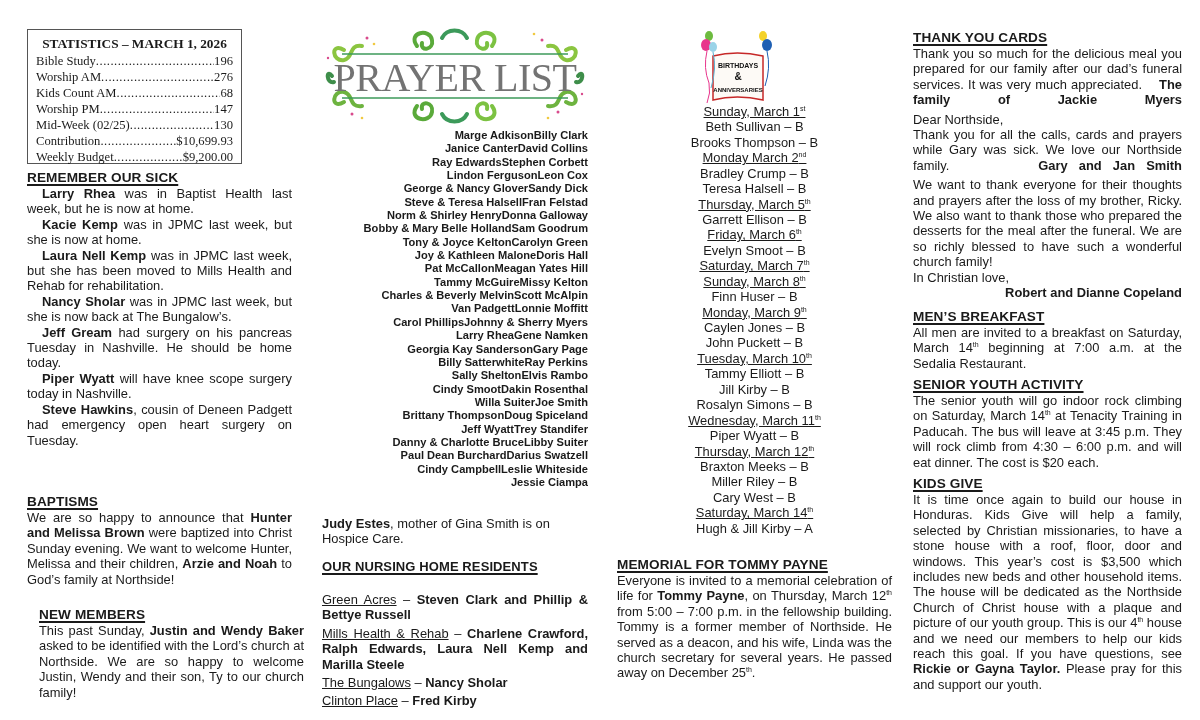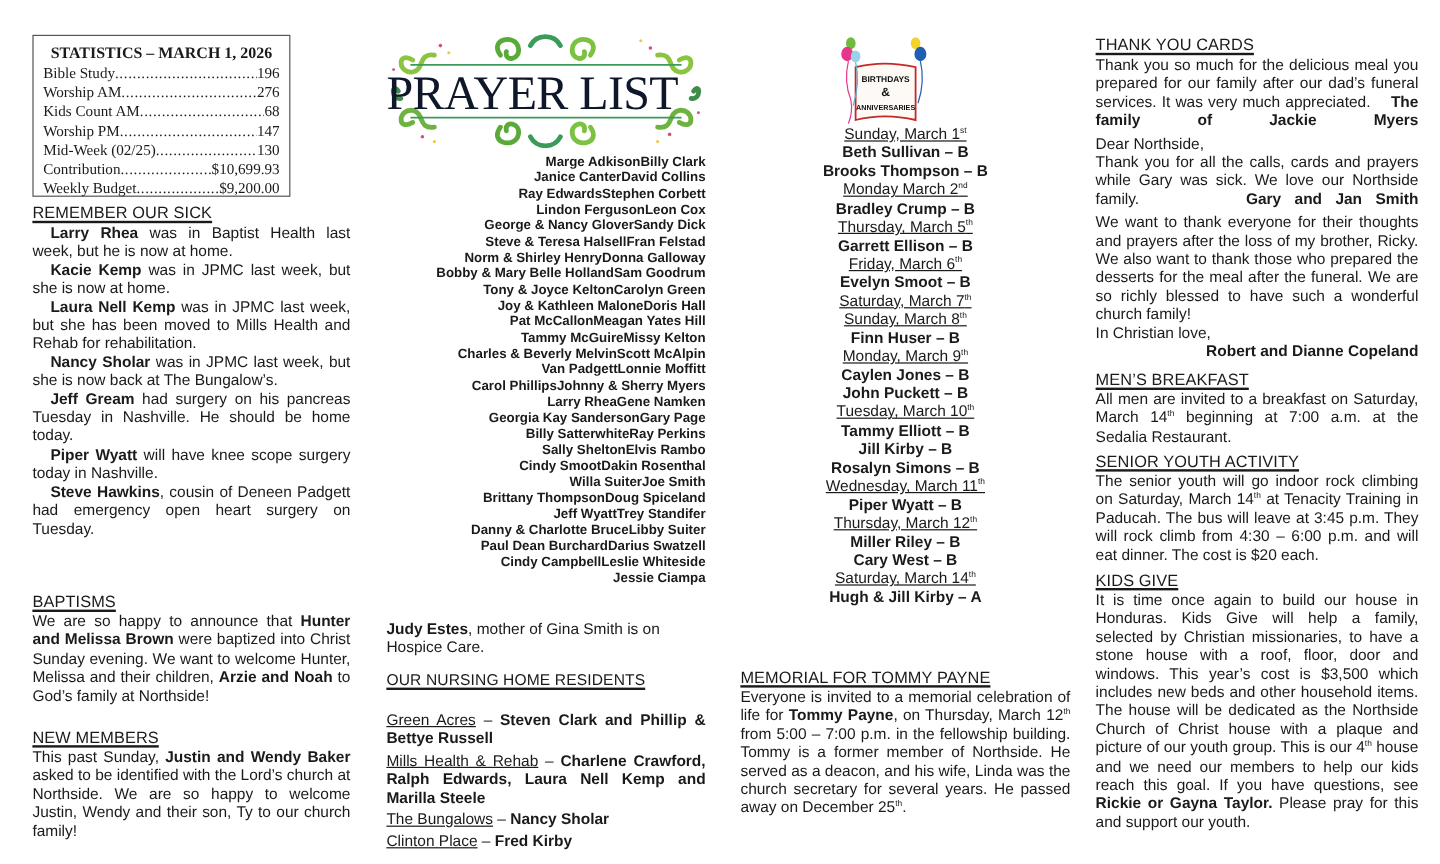"THANK YOU CARDS" .h { font-weight: normal -> bold }
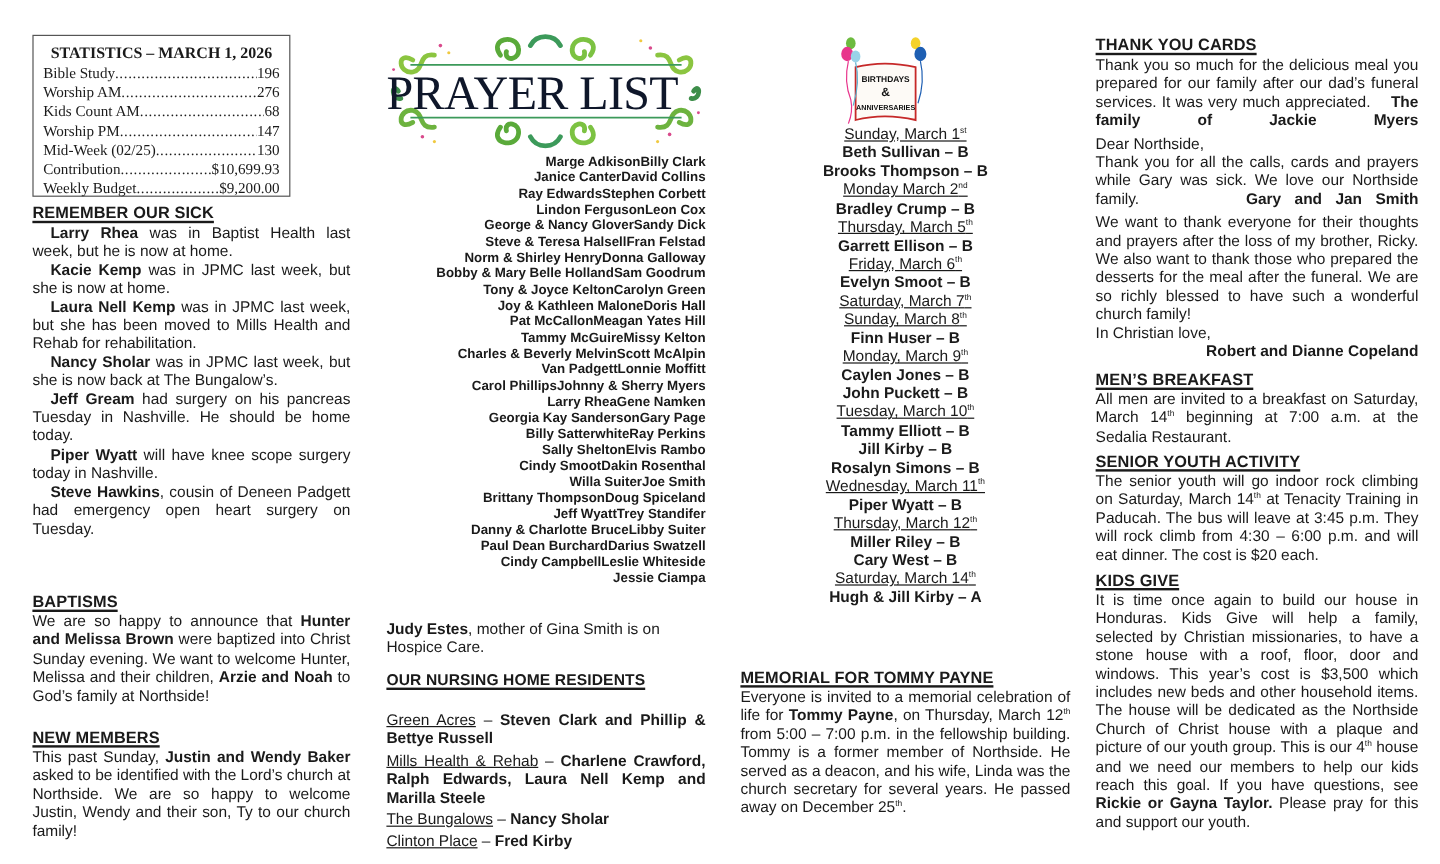"PRAYER LIST" .banner-title { color: #0f172a -> #737373; text-align: left -> center }
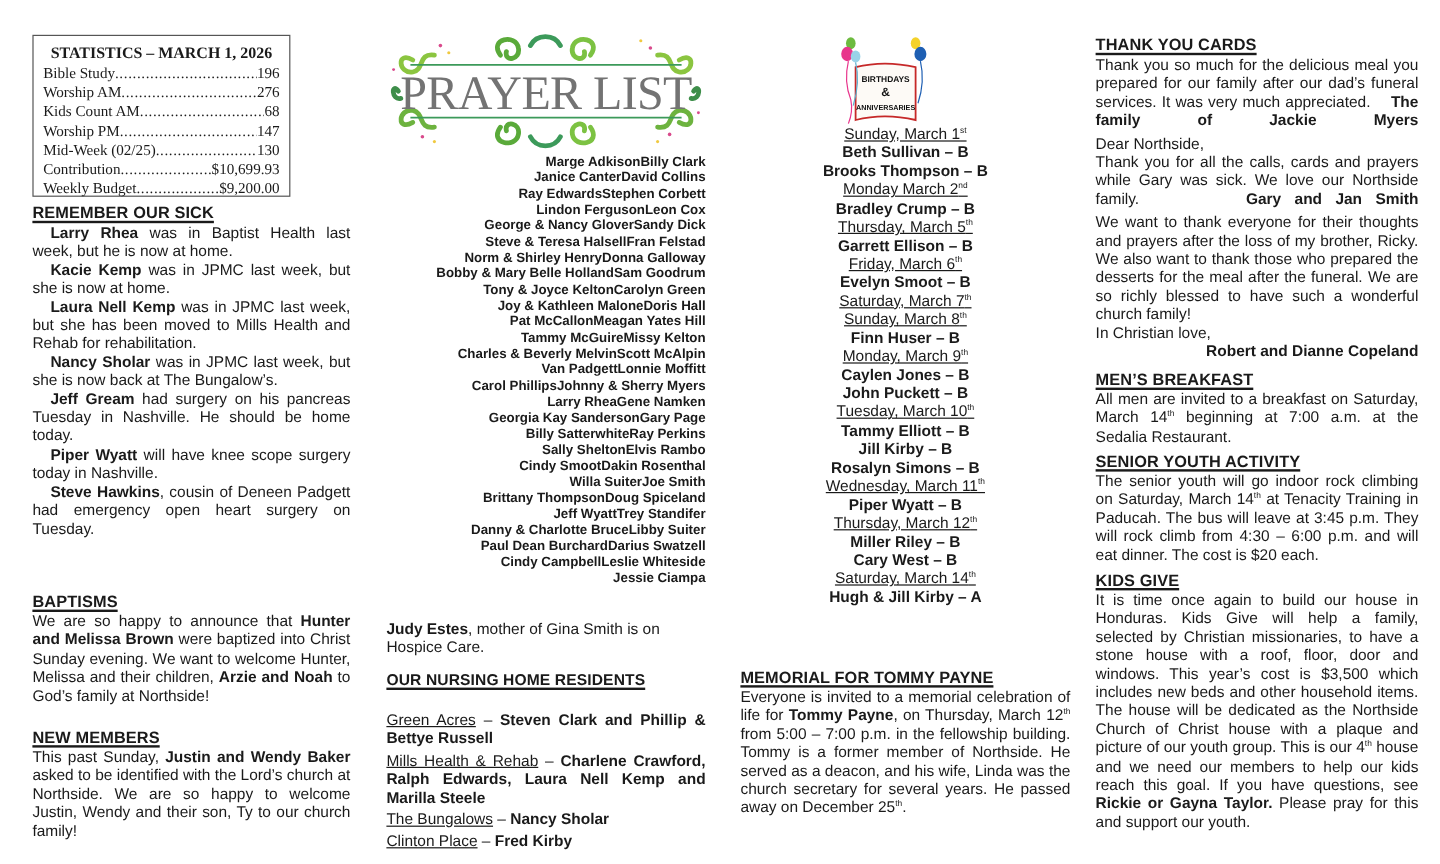"Beth Sullivan – B" .bday .n { font-weight: bold -> normal }
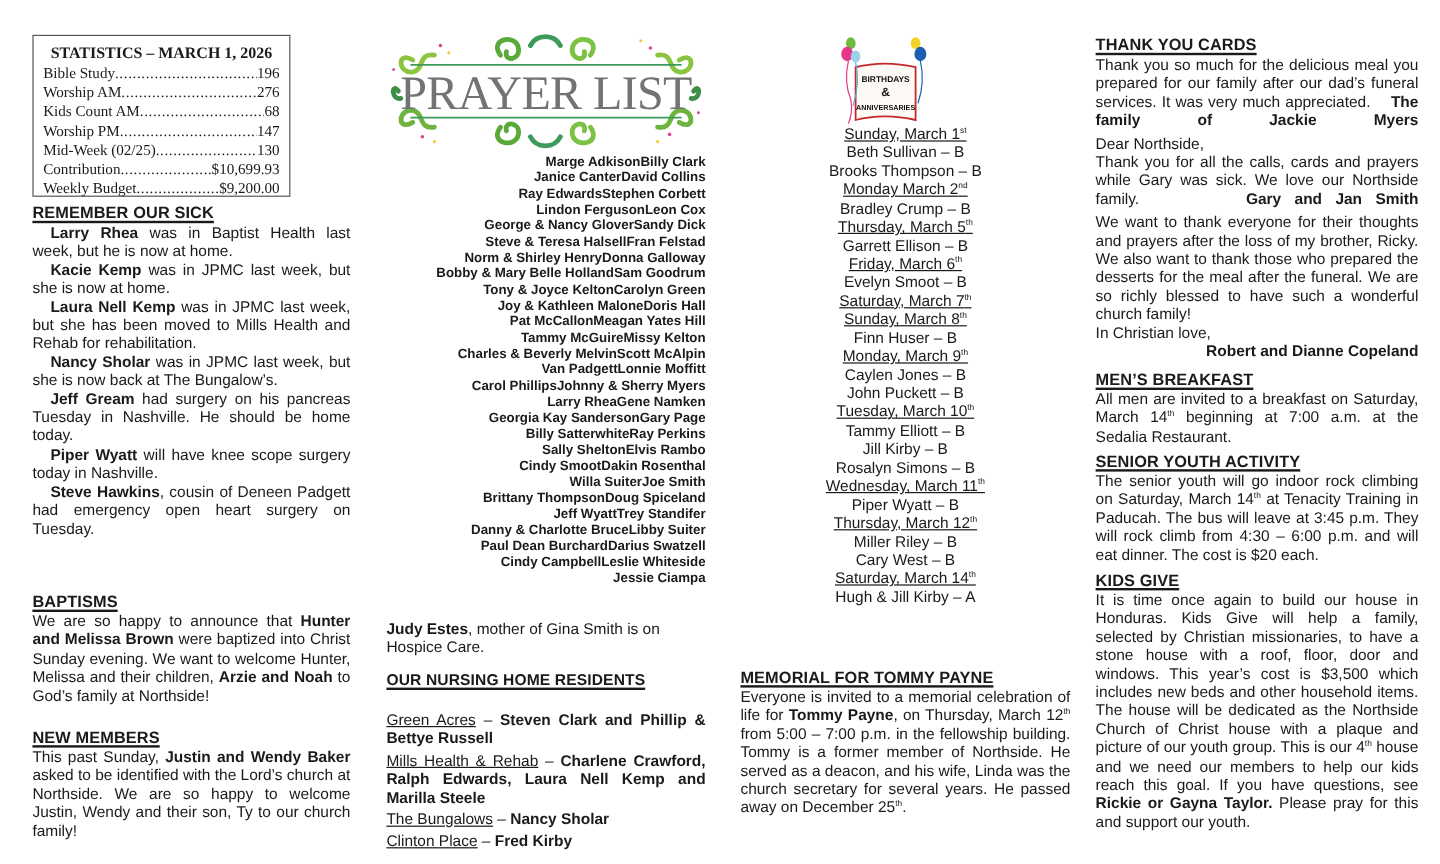"Teresa Halsell – B" div.n { html: none -> <div>Teresa Halsell – B</div> }
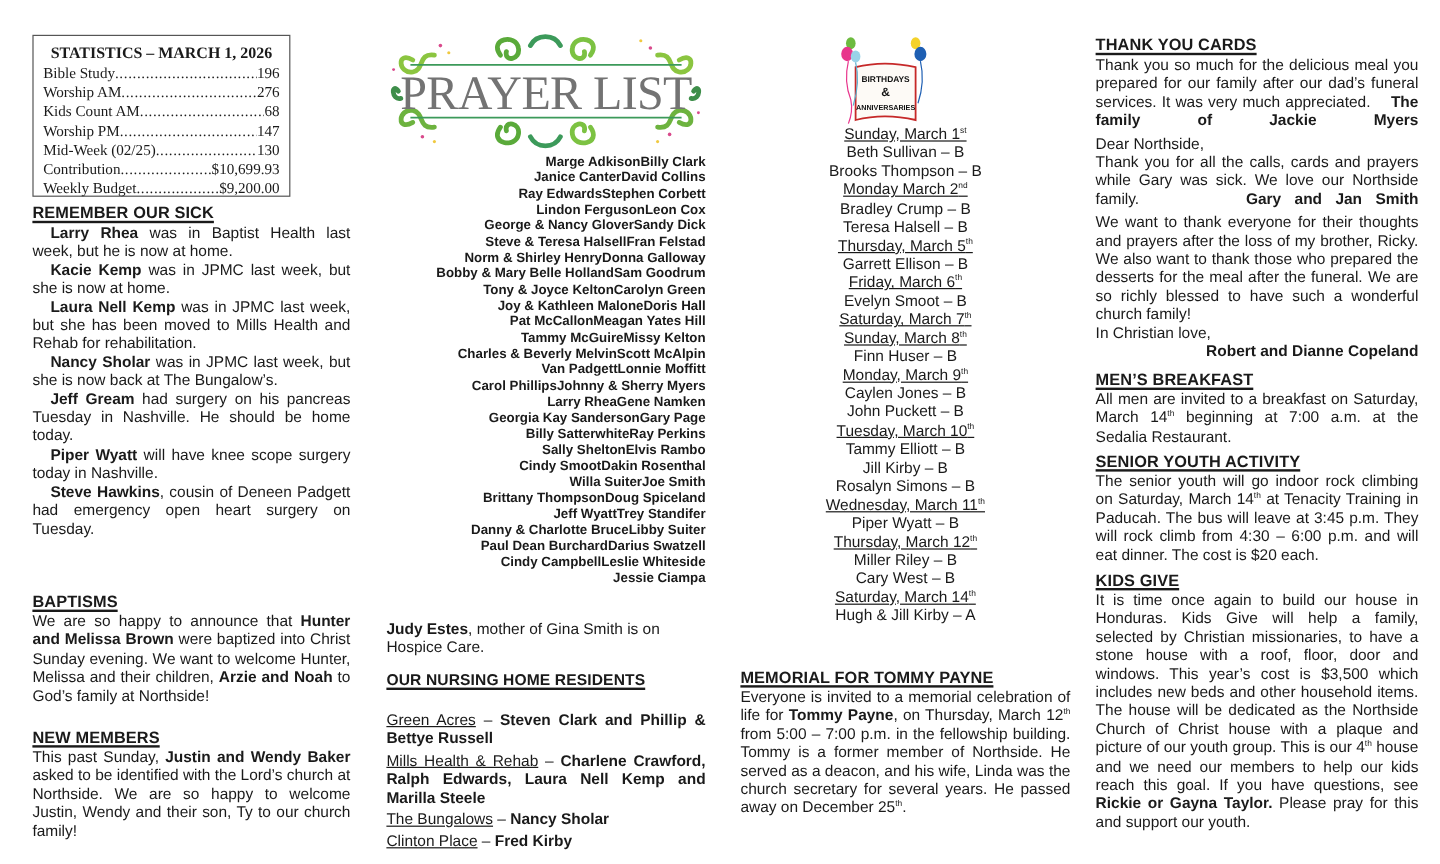"Braxton Meeks – B" div.n { html: none -> <div>Braxton Meeks – B</div> }
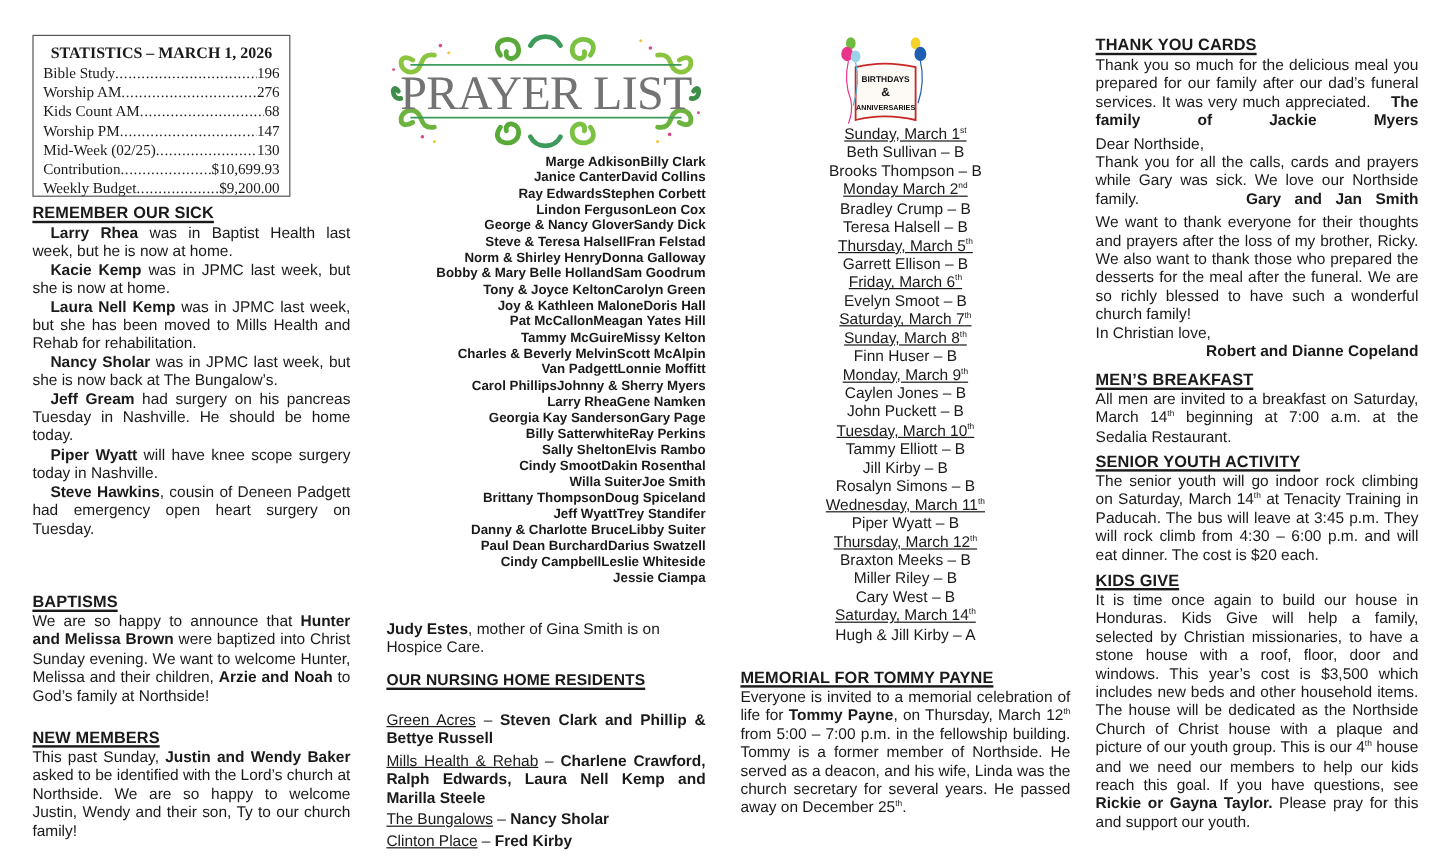"NEW MEMBERS" div { left: 0 -> 12px }
